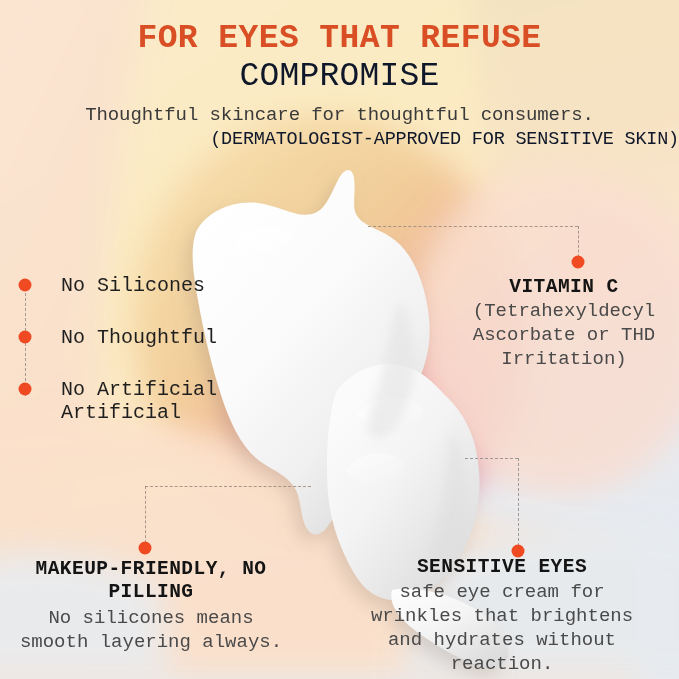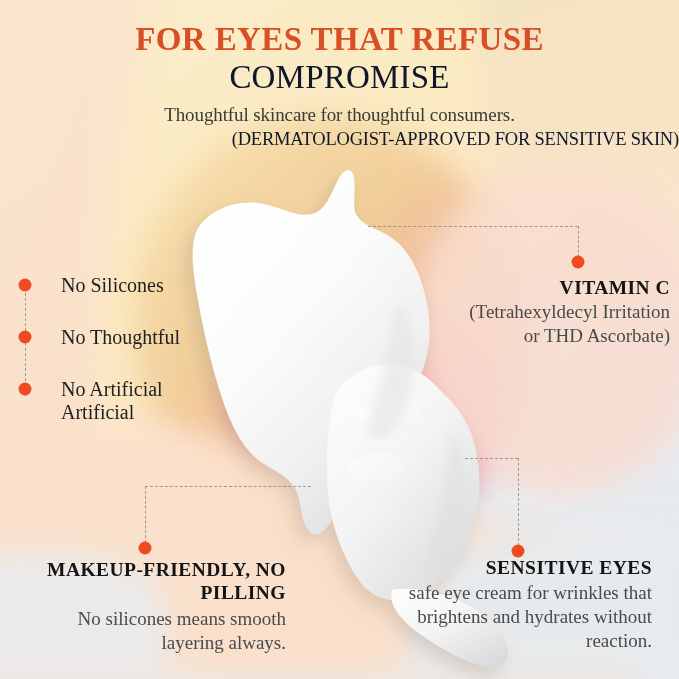"FOR EYES THAT REFUSE" #infographic { font-family: Liberation Serif, serif -> Liberation Mono, monospace }
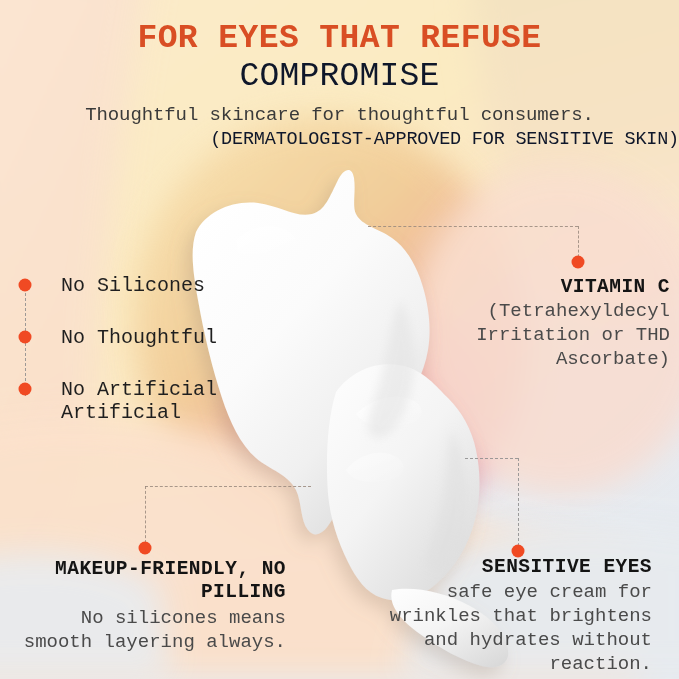"VITAMIN C" .callout { text-align: right -> center }
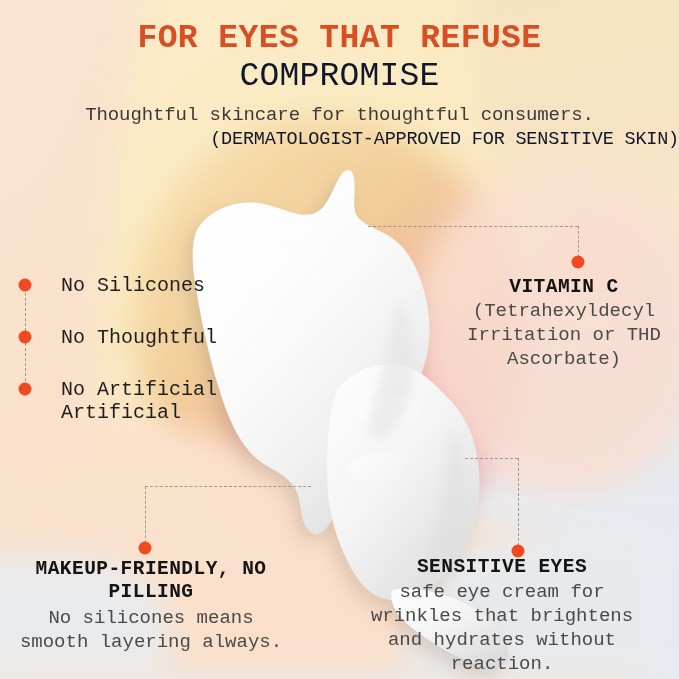"(Tetrahexyldecyl Irritation or THD" span.callout-body { text: Irritation or THD Ascorbate -> Ascorbate or THD Irritation }
